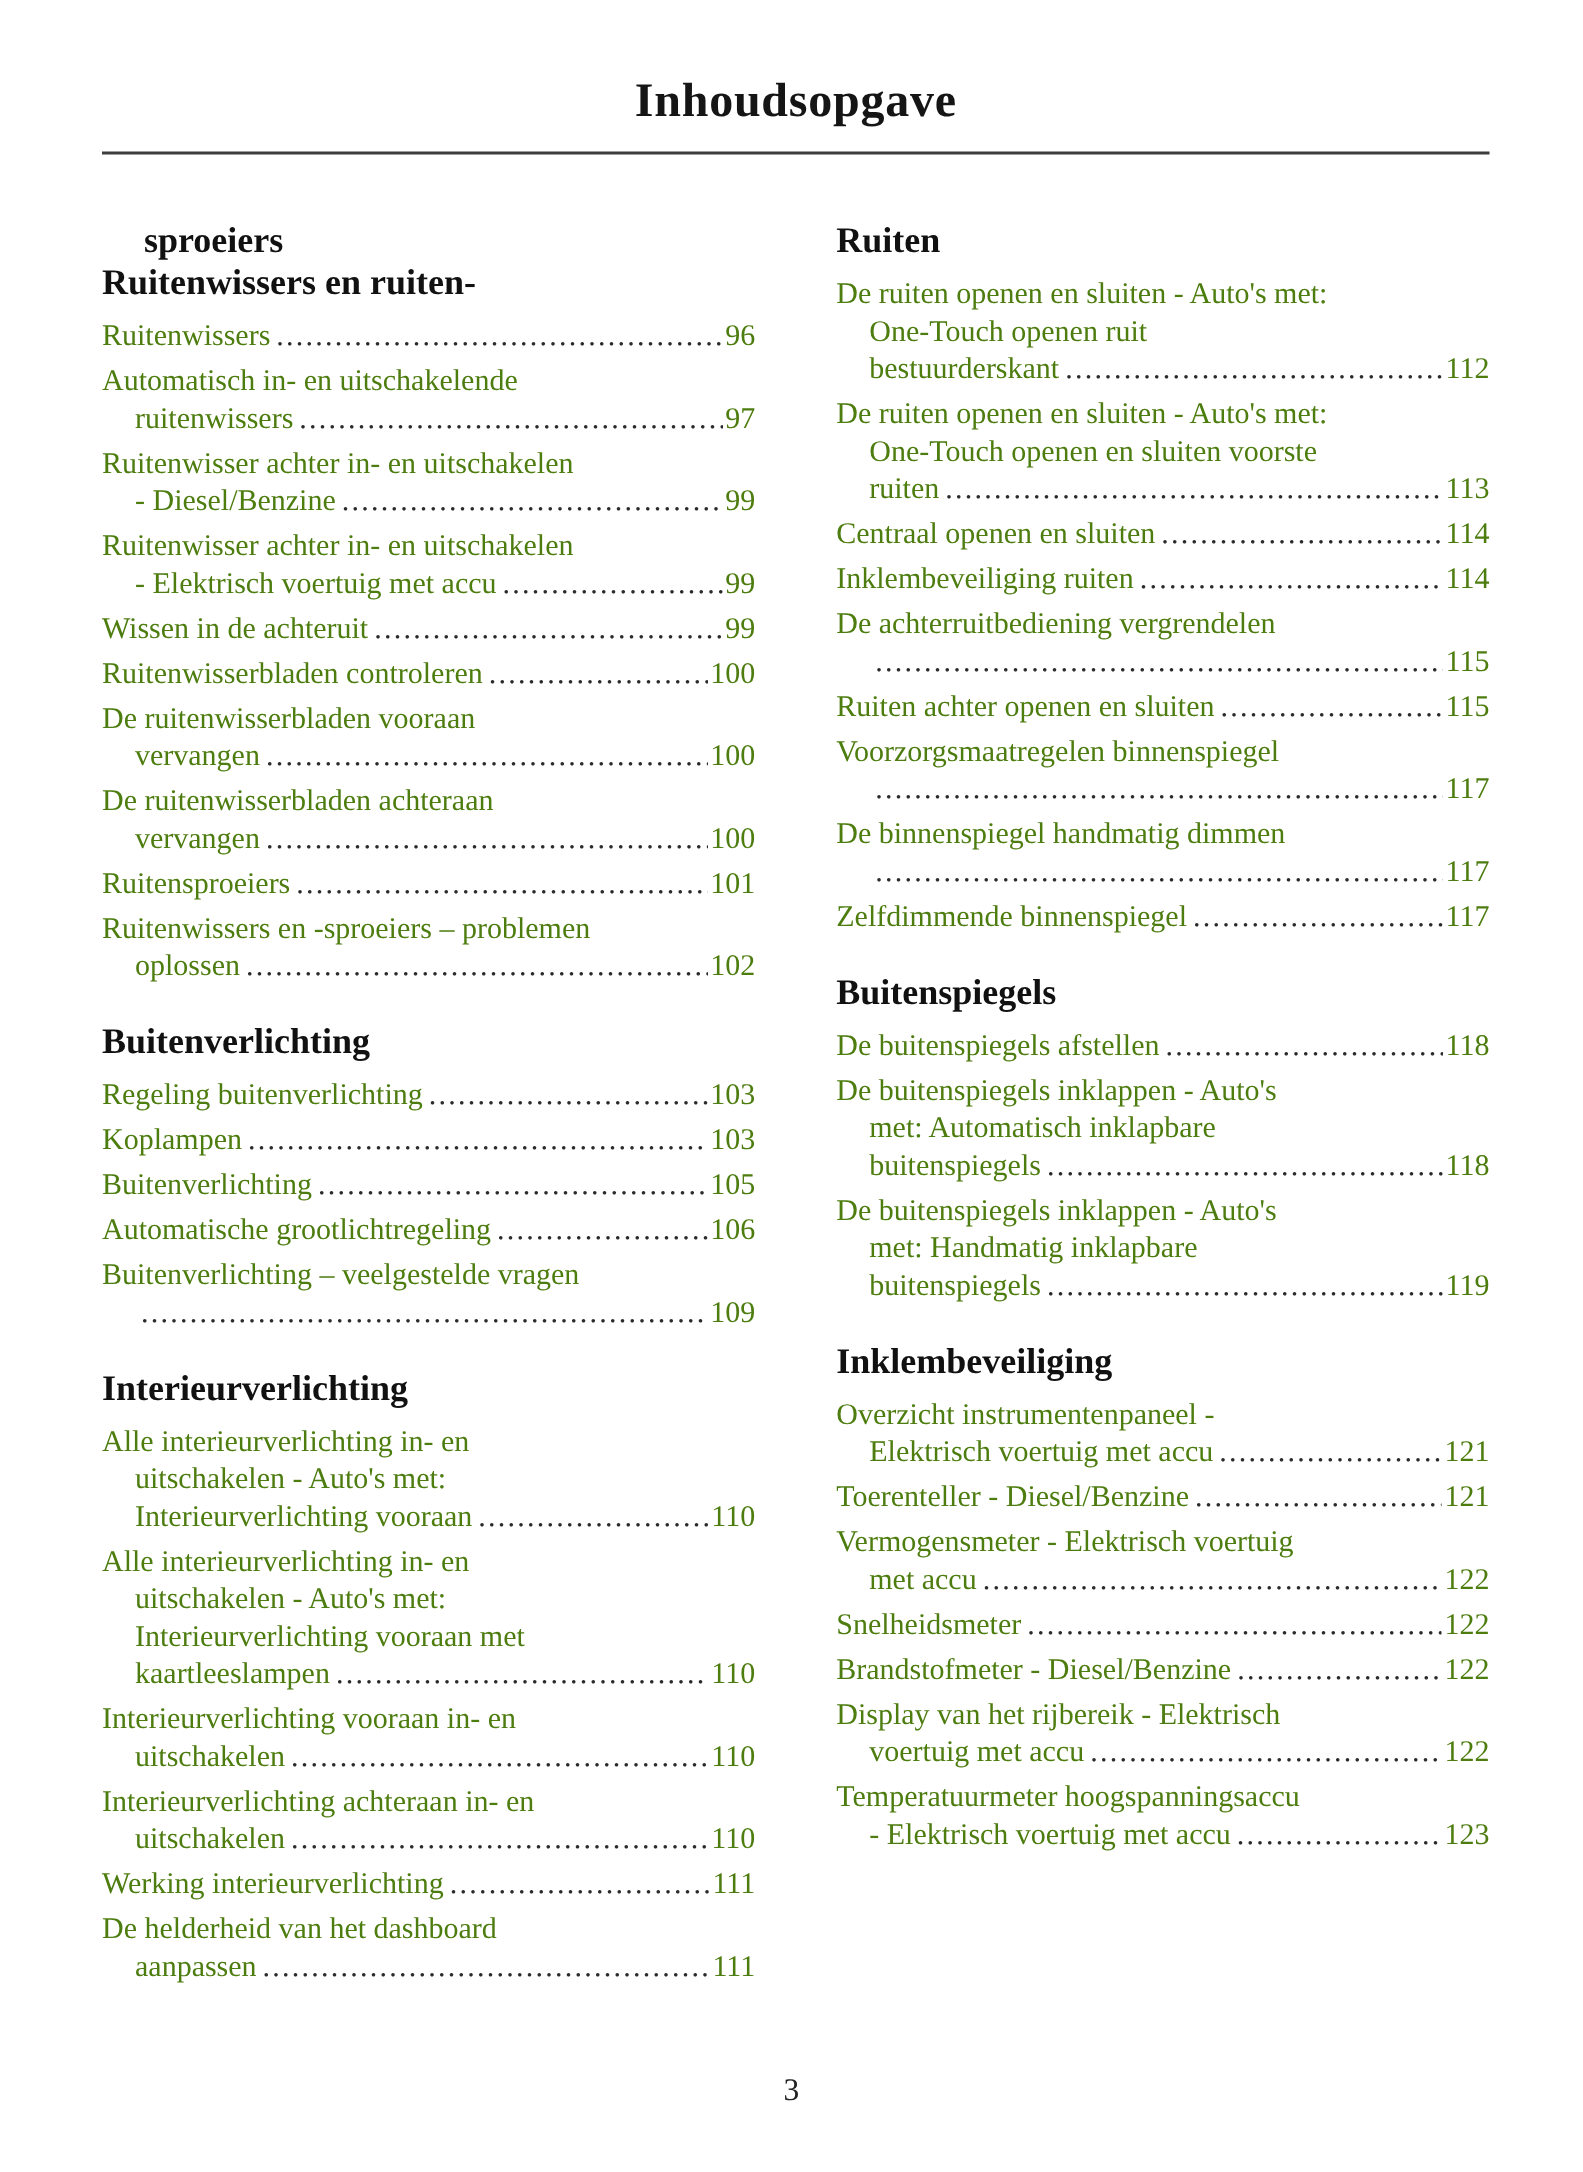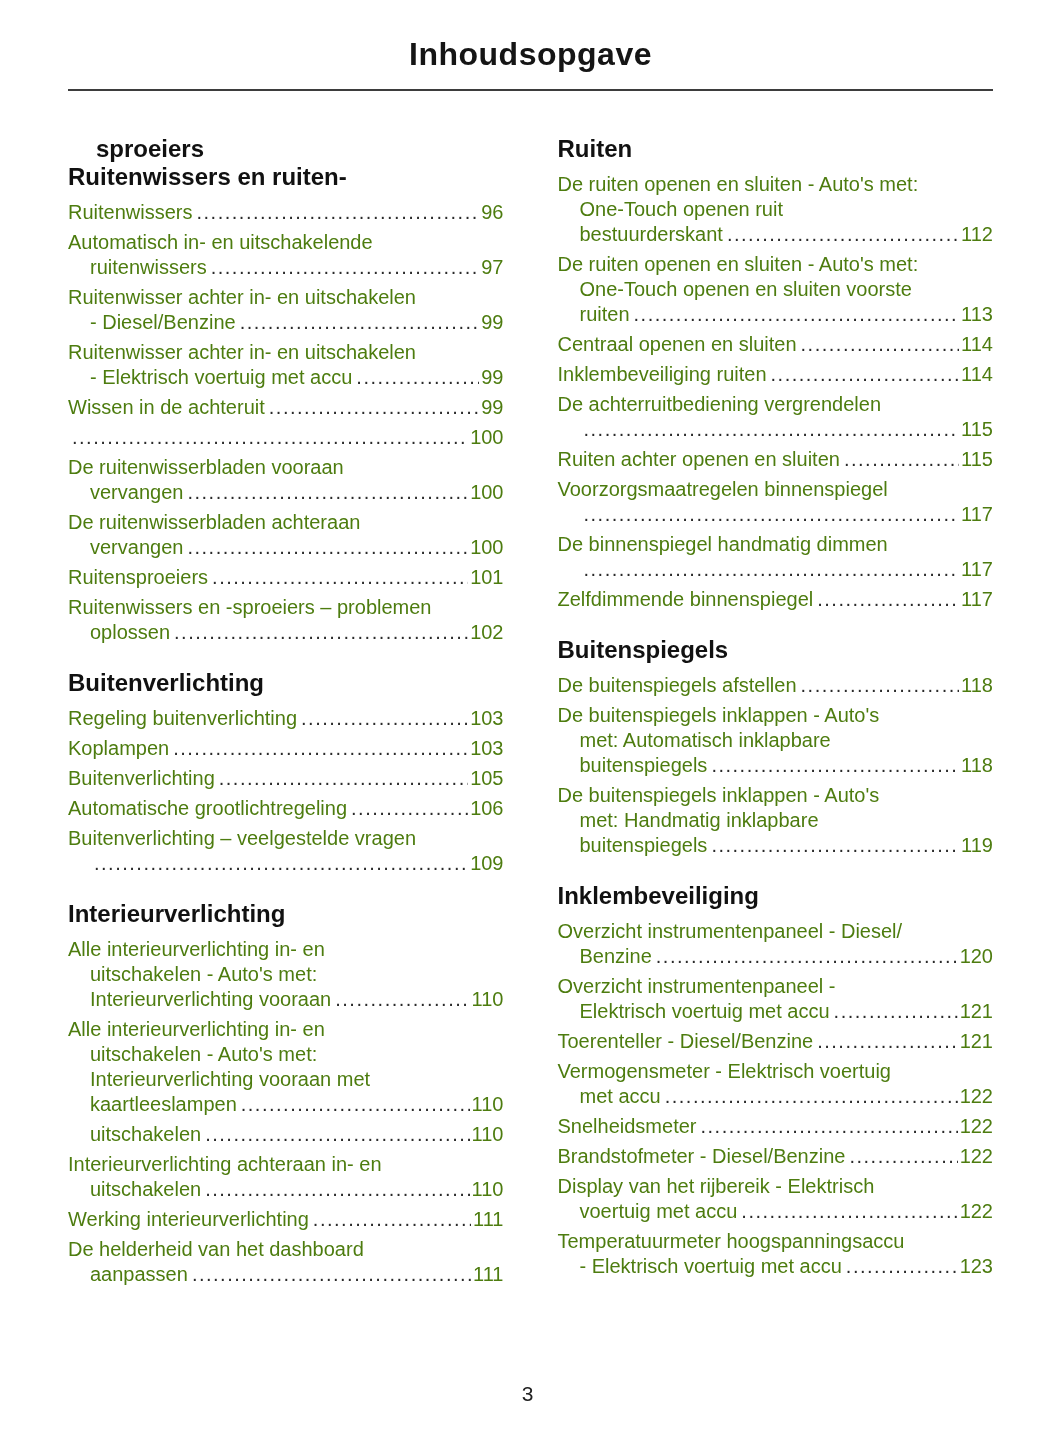"Inhoudsopgave" .page { font-family: none -> Liberation Serif, serif; padding: 28px 62px 0 68px -> 40px 62px 0 68px }
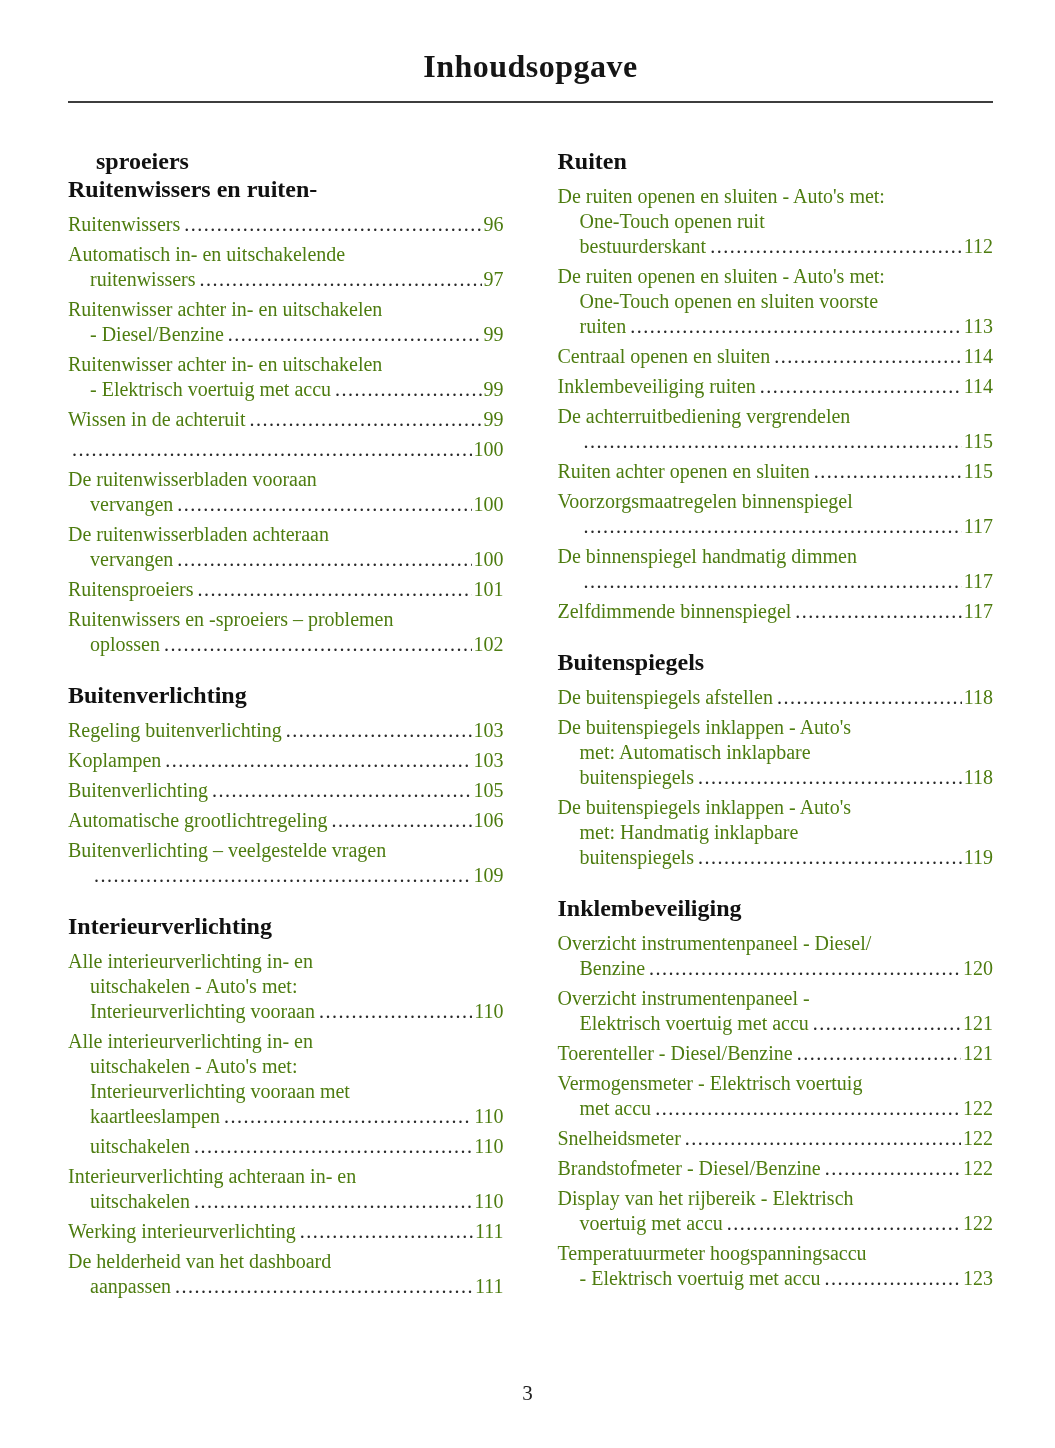"Ruitenwisserbladen controleren" span.entry-text { html: none -> <span>Ruitenwisserbladen controleren</span> }
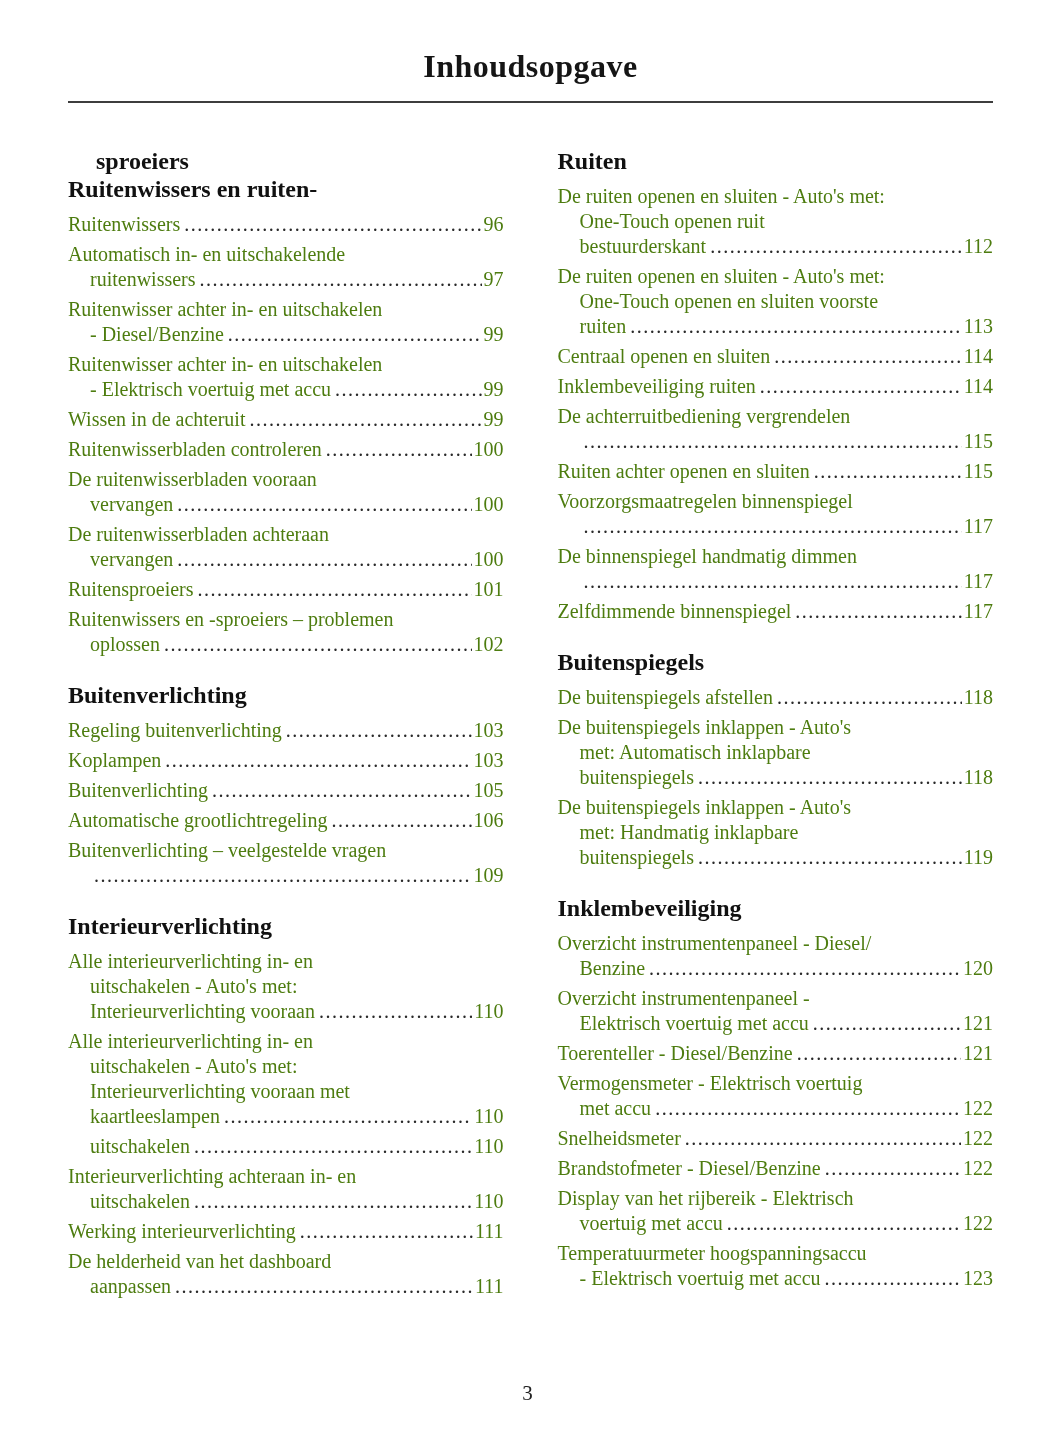"Overzicht instrumentenpaneel - Diesel/" div.toc-entry { html: <div> <div>Overzicht instrumentenpaneel - Diesel/</div> <div> <span>Benzine</span> <span></span> <span>120</span> </div> </div> -> none }
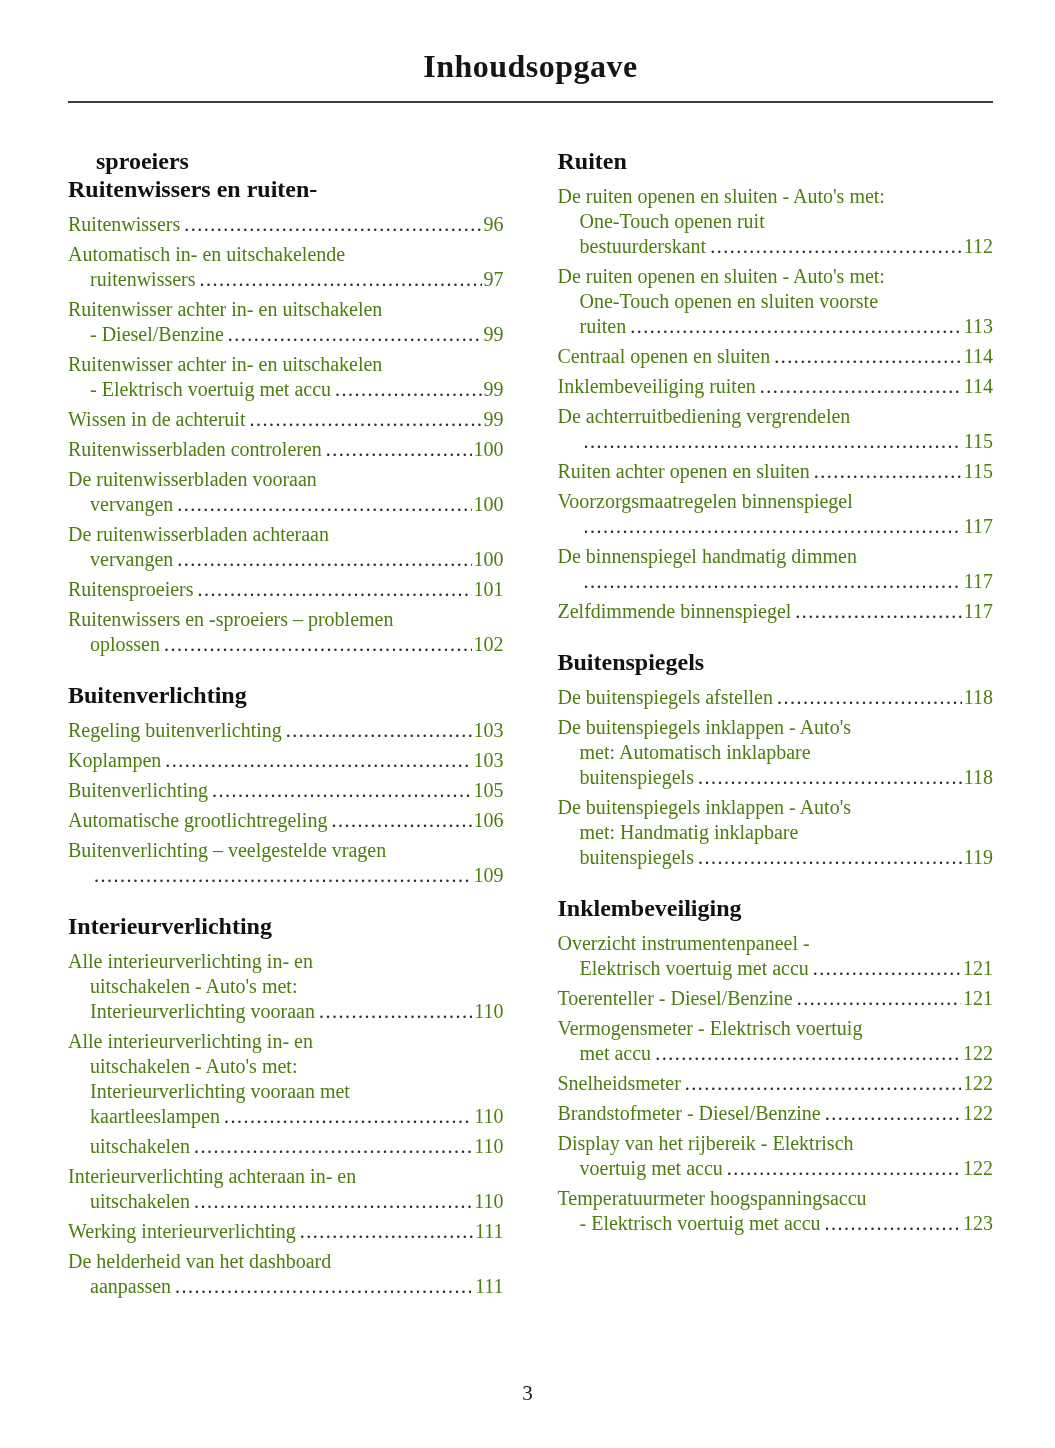"Interieurverlichting vooraan in- en" div.entry-line { html: none -> <div>Interieurverlichting vooraan in- en</div> }
